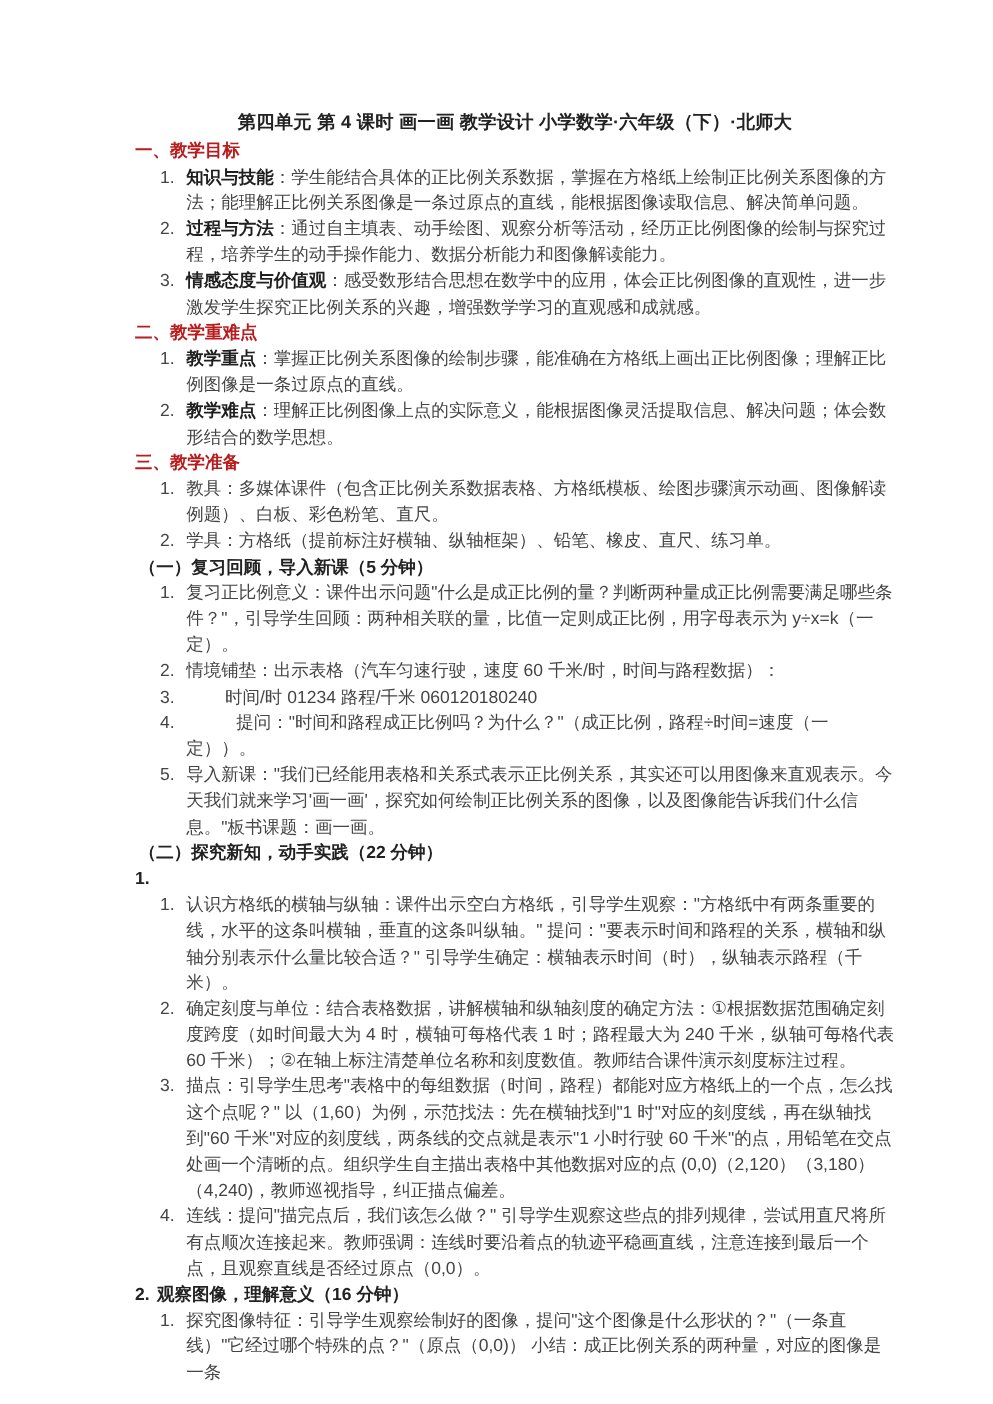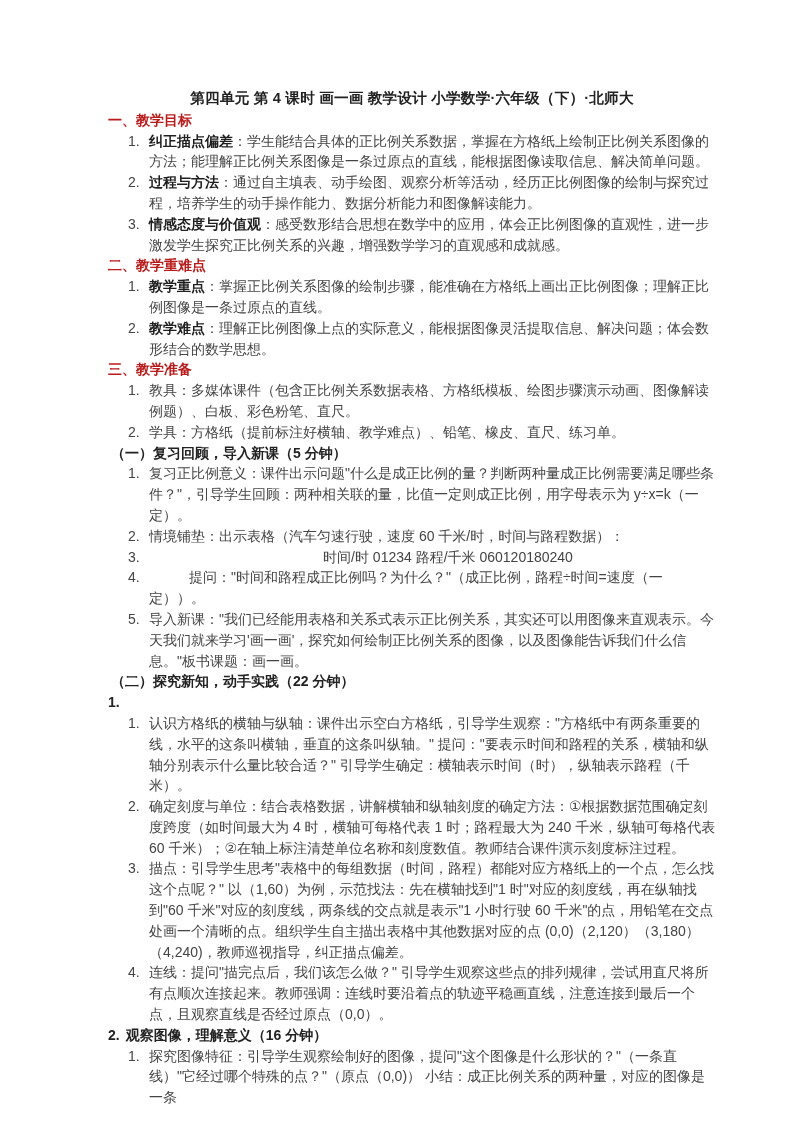"纠正描点偏差" b { text: 纠正描点偏差 -> 知识与技能 }
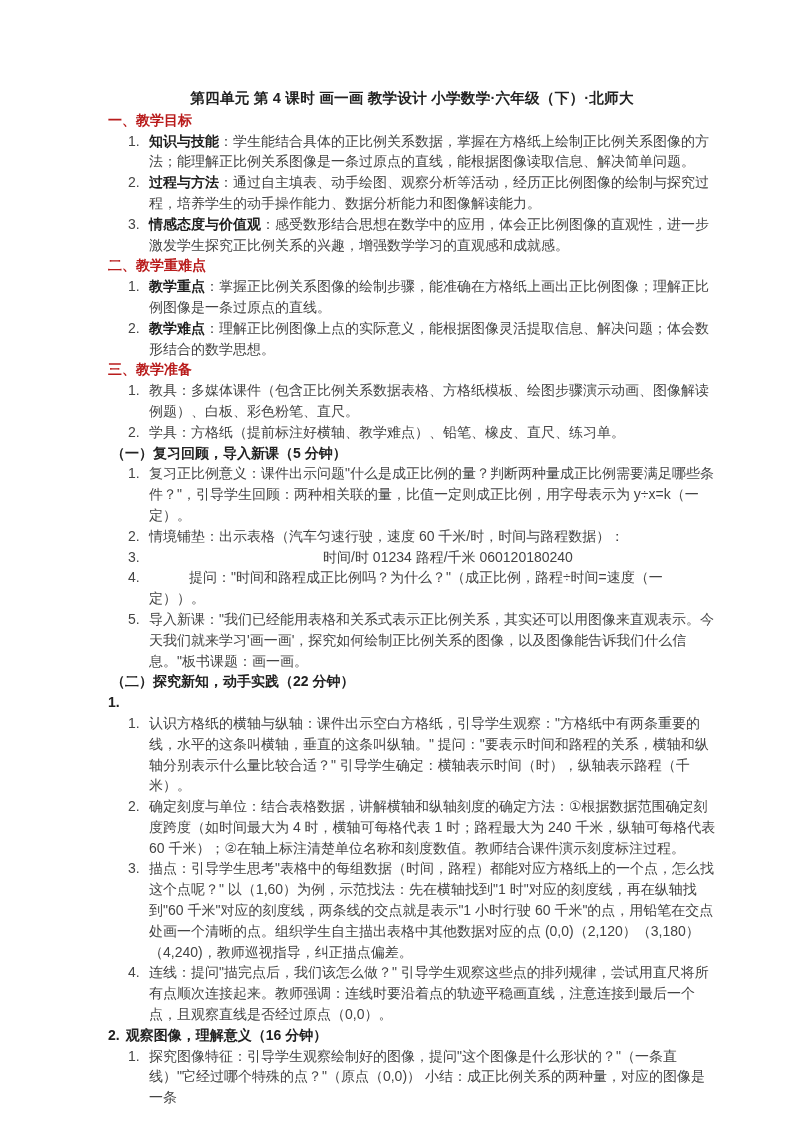"学具：方格纸（提前标注好横轴、教学难点）、铅笔、橡皮、直尺、练习单。" span { text: 教学难点 -> 纵轴框架 }
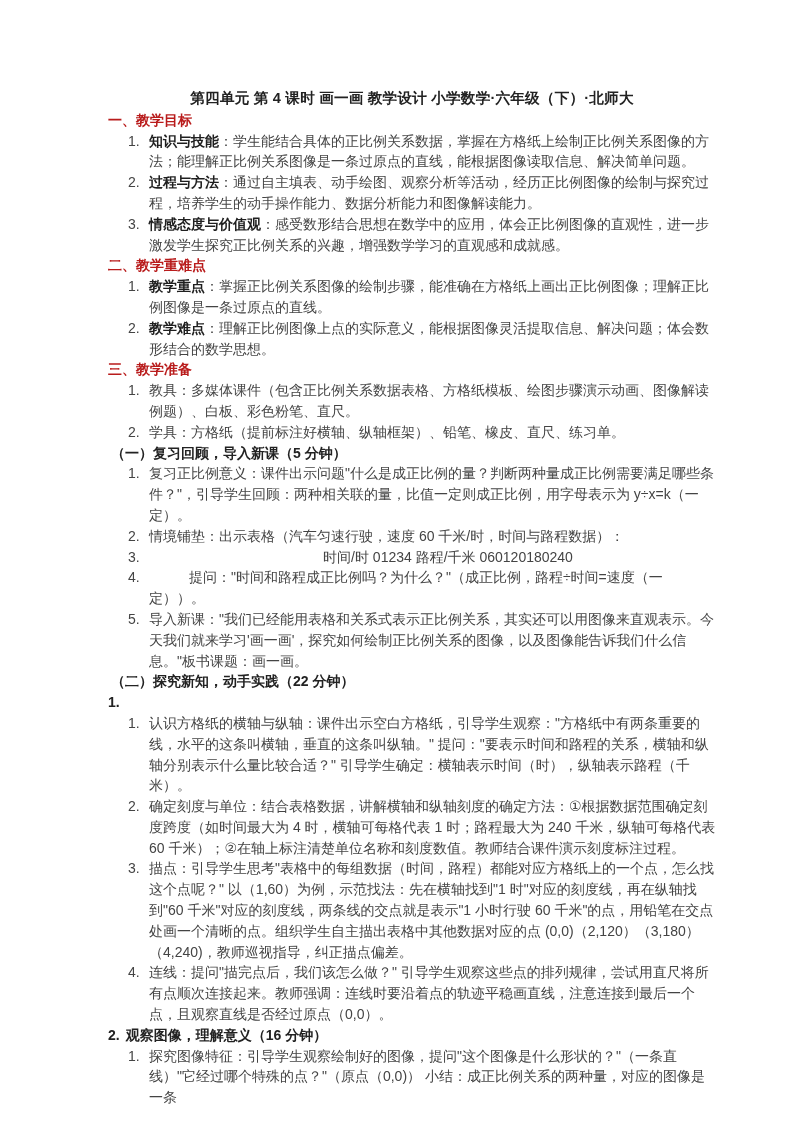"时间/时 01234 路程/千米 060120180240" .tab1 { text-align: center -> none }
